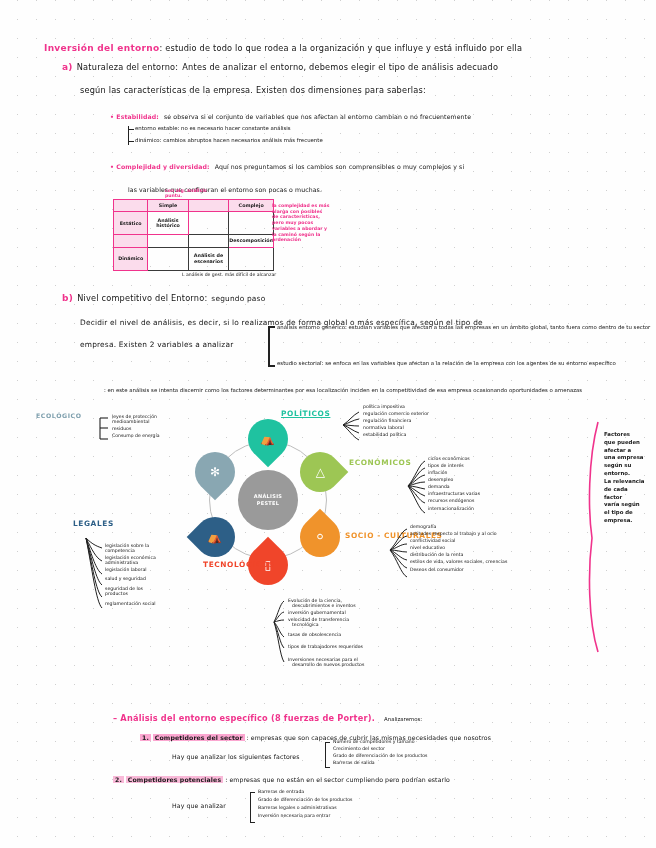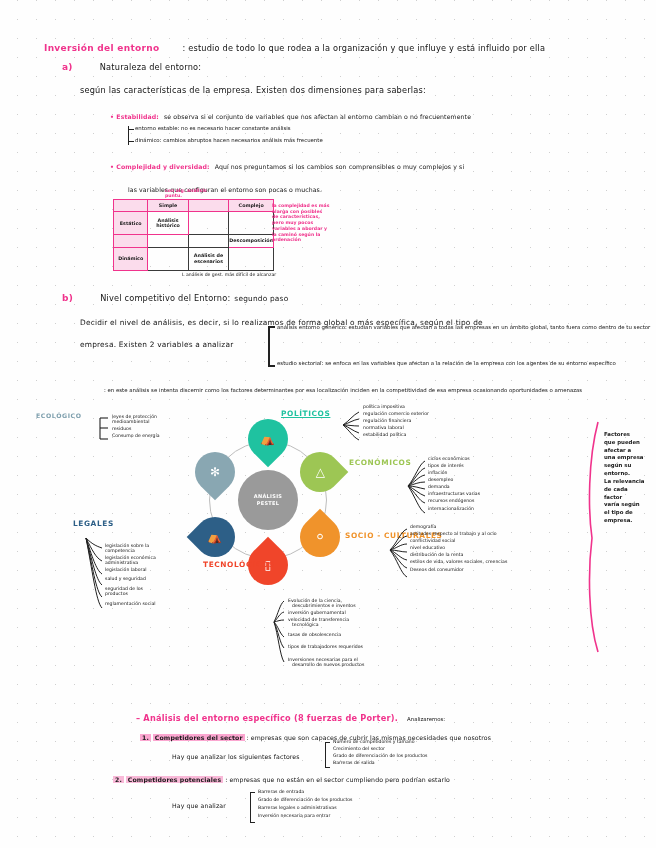": estudio de todo lo" .t11 { margin-left: 23px -> none }
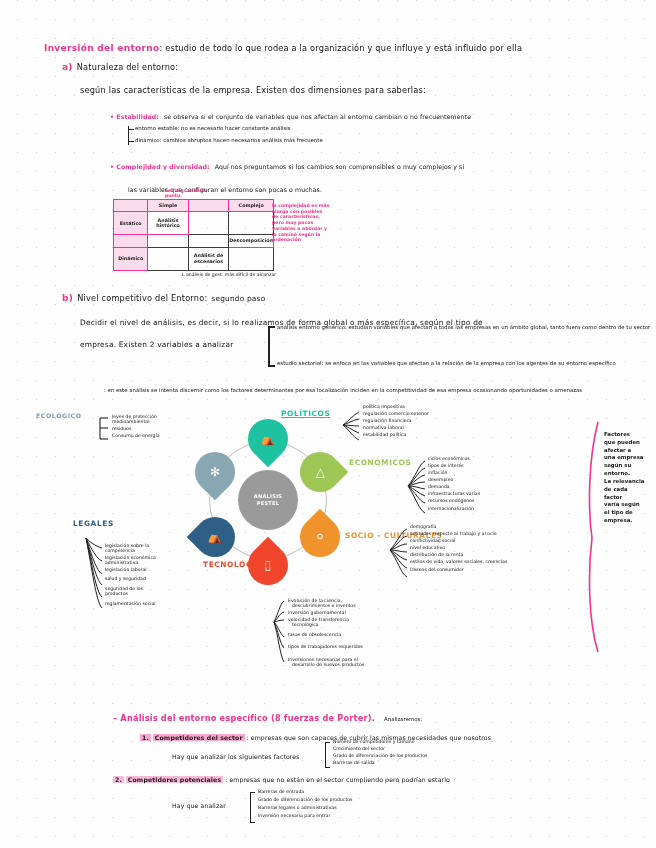"Antes de analizar el entorno," span.t11 { html: none -> <span>Antes de analizar el entorno, debemos elegir el tipo de análisis adecuado</span> }
